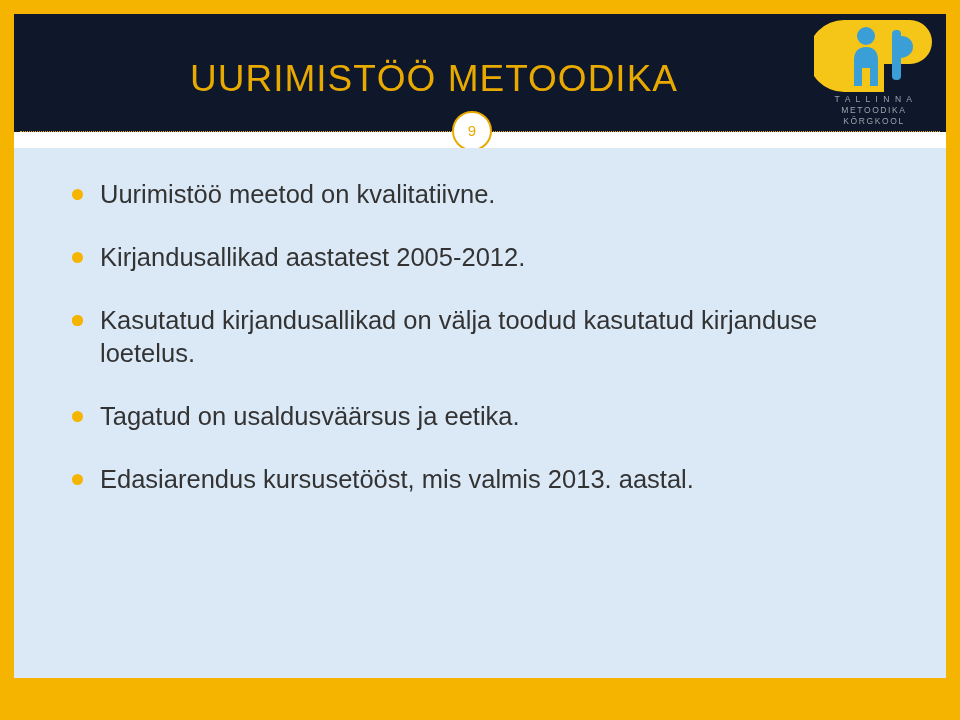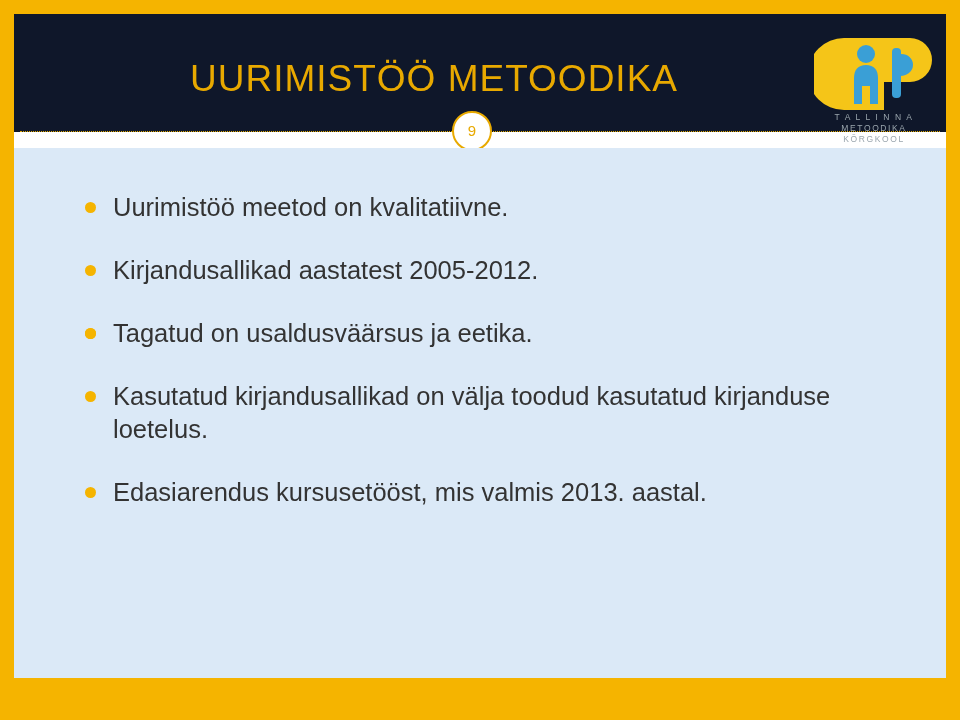"T A L L I" .logo { top: 20px -> 2px }
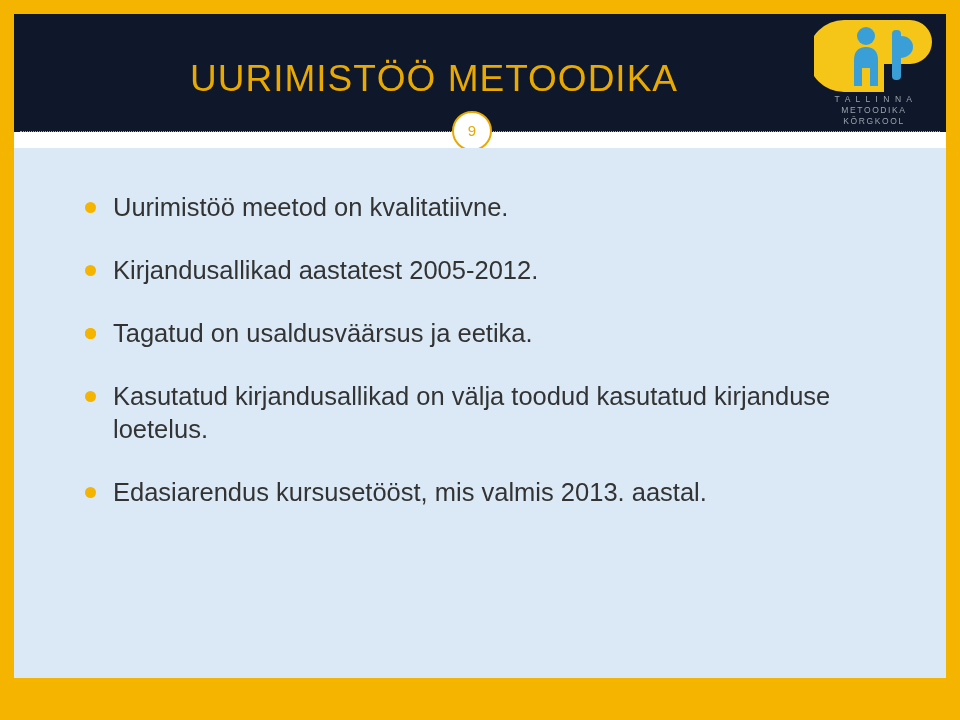"Uurimistöö meetod on kvalitatiivne." ul.bullets { margin: 17px -> 4px }
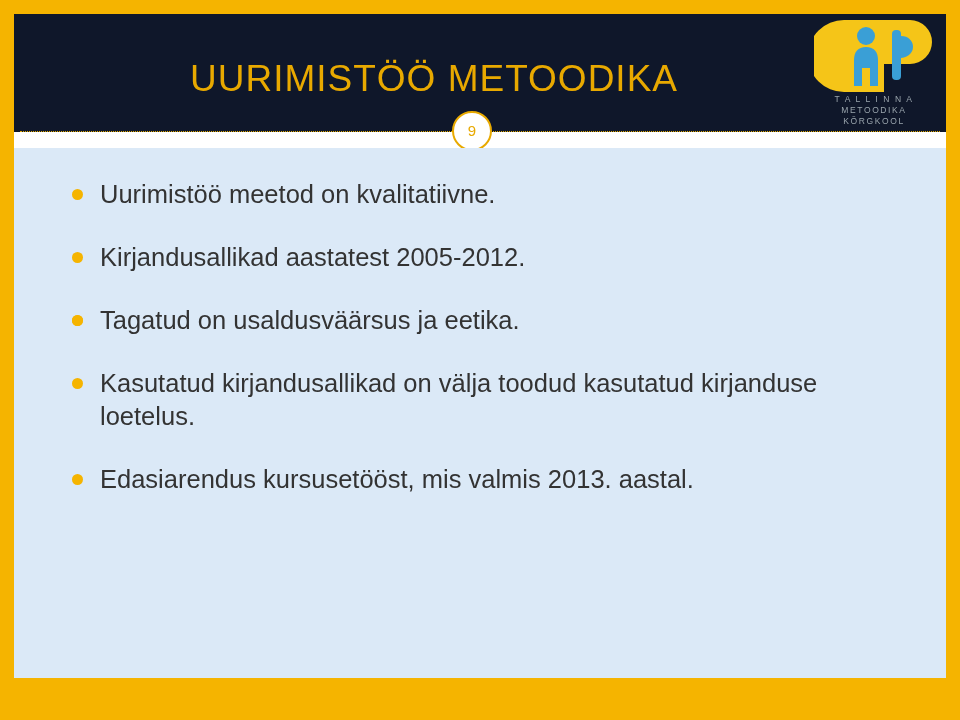"Tagatud on usaldusväärsus ja eetika." li { order: before "Kasutatud kirjandusallikad on välja" -> after "Kasutatud kirjandusallikad on välja" }
